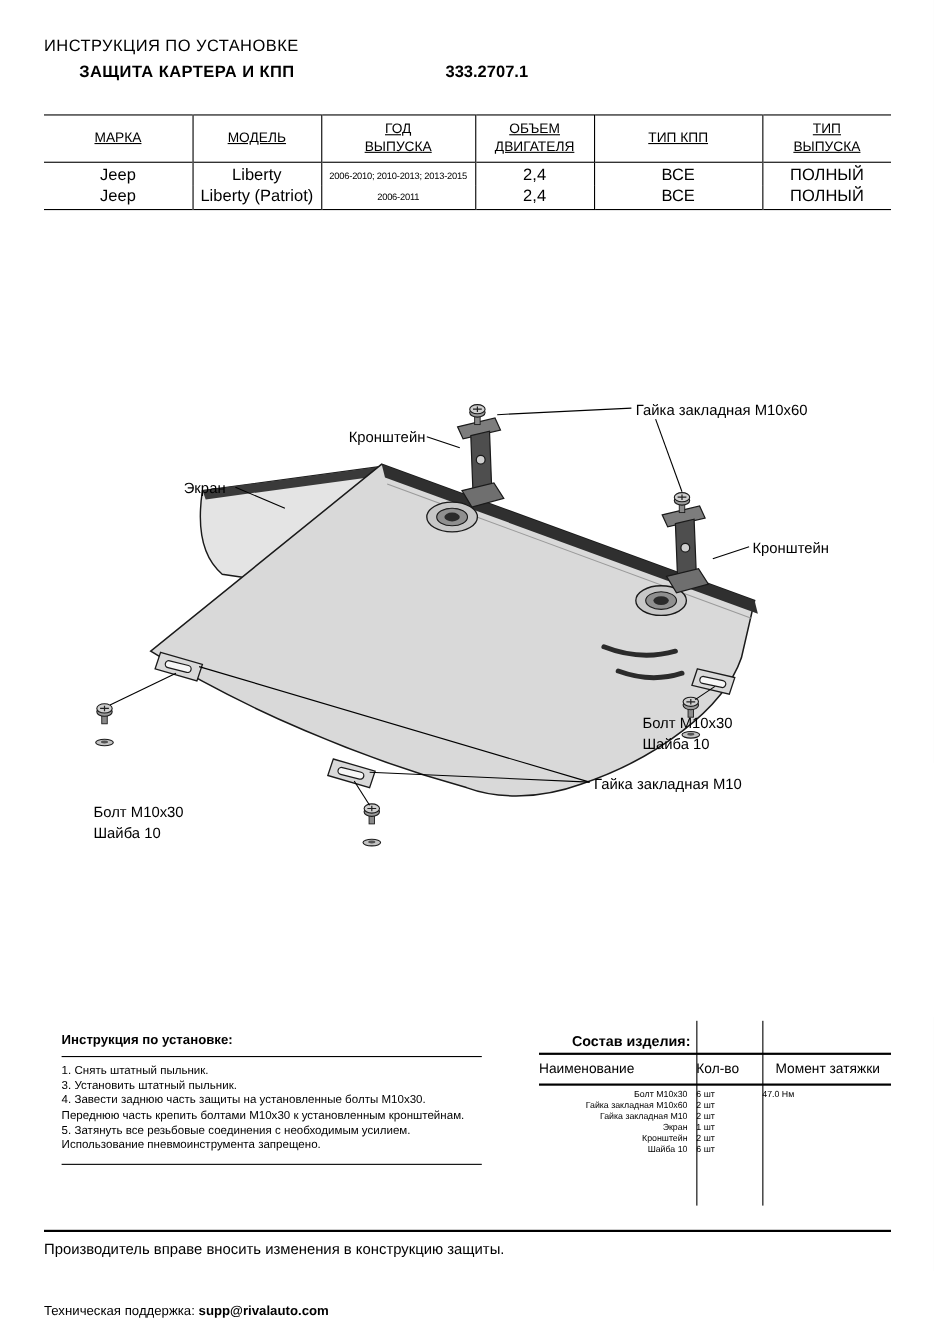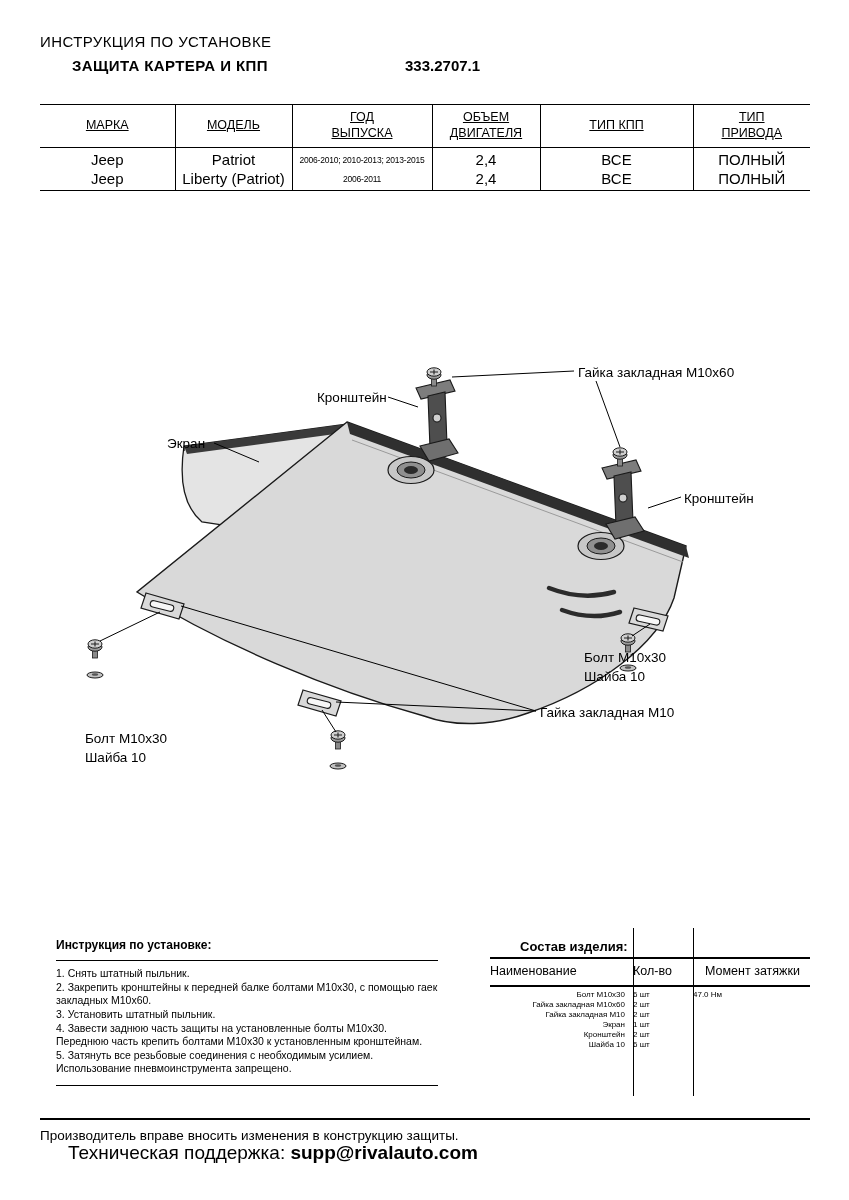"ТИП" th { text: ПРИВОДА -> ВЫПУСКА }
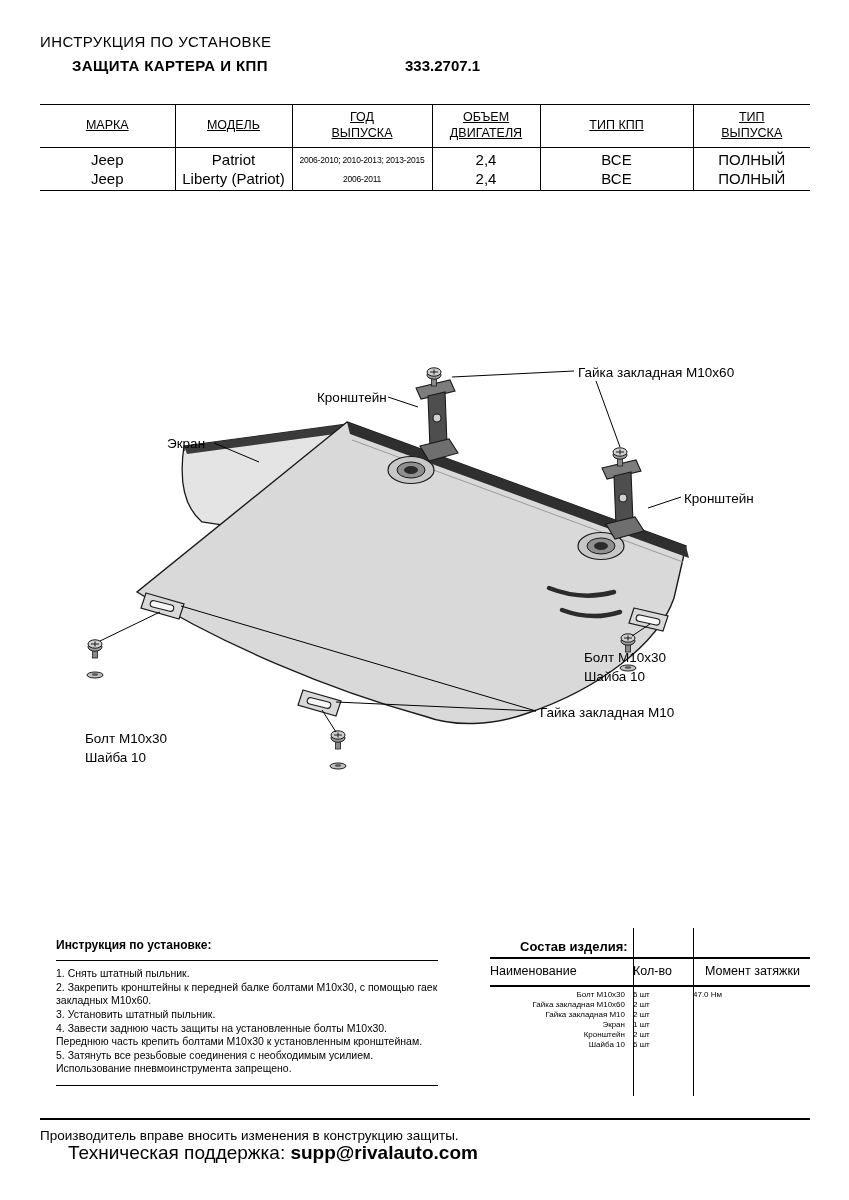"Patriot" td { text: Patriot -> Liberty }
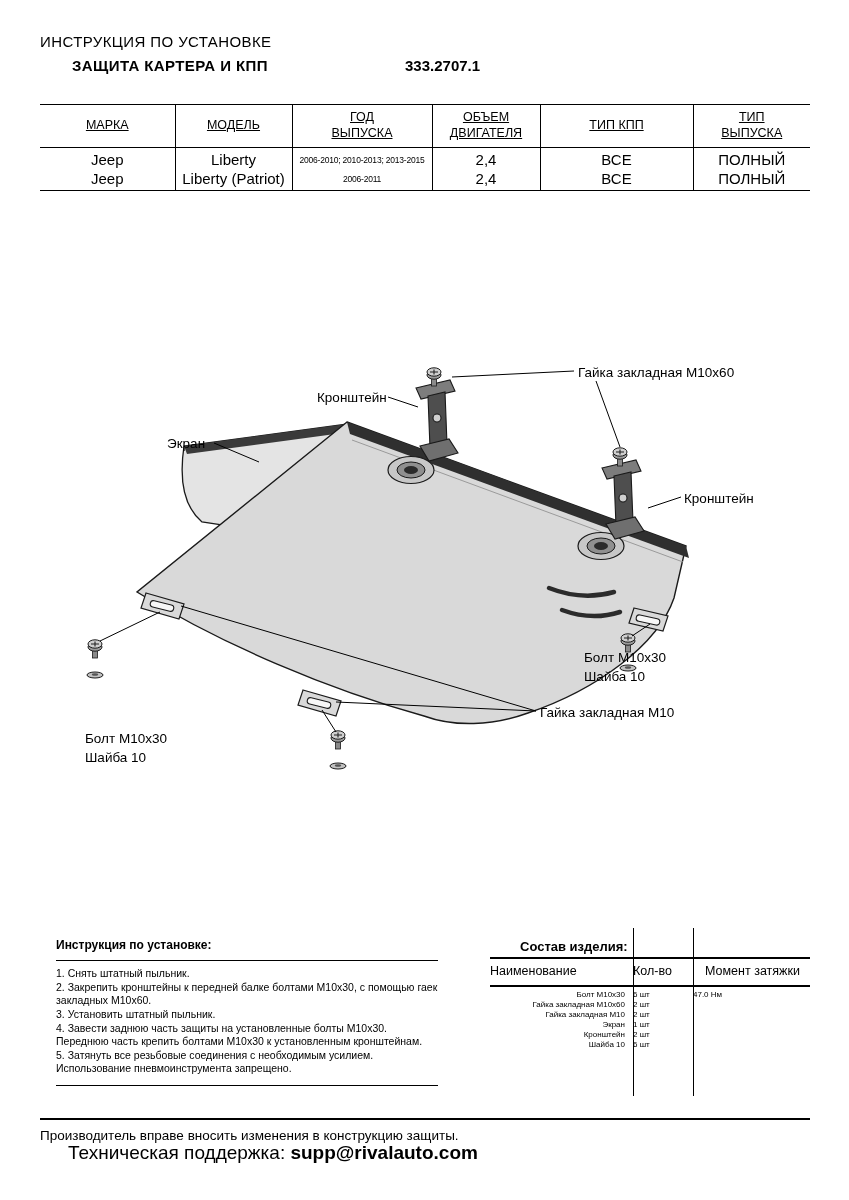"2. Закрепить кронштейны к передней" div.step { html: <div>2. Закрепить кронштейны к передней балке болтами М10х30, с помощью гаек закладных М10х60.</div> -> none }
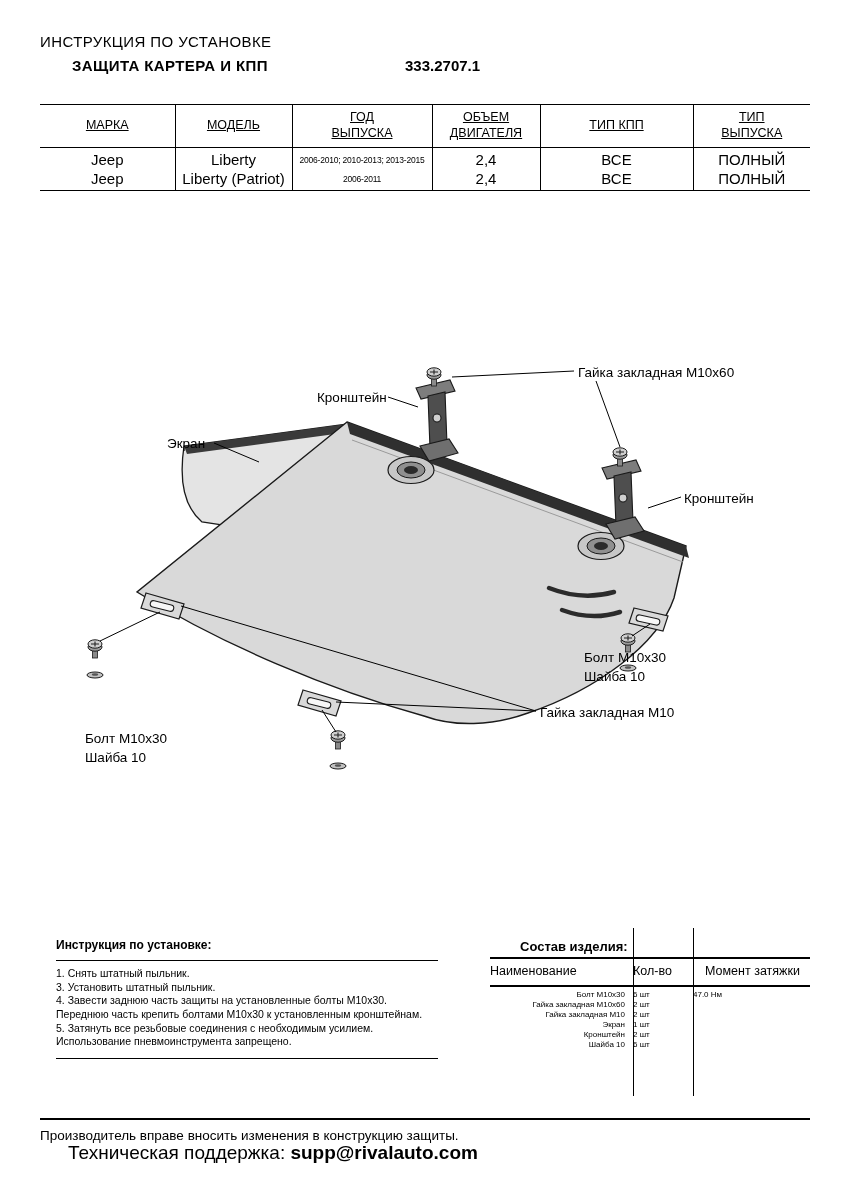"Техническая поддержка:" .footer-line2 { font-size: 19px -> 12px; margin-left: 28px -> none; top: 1142px -> 1184px }
